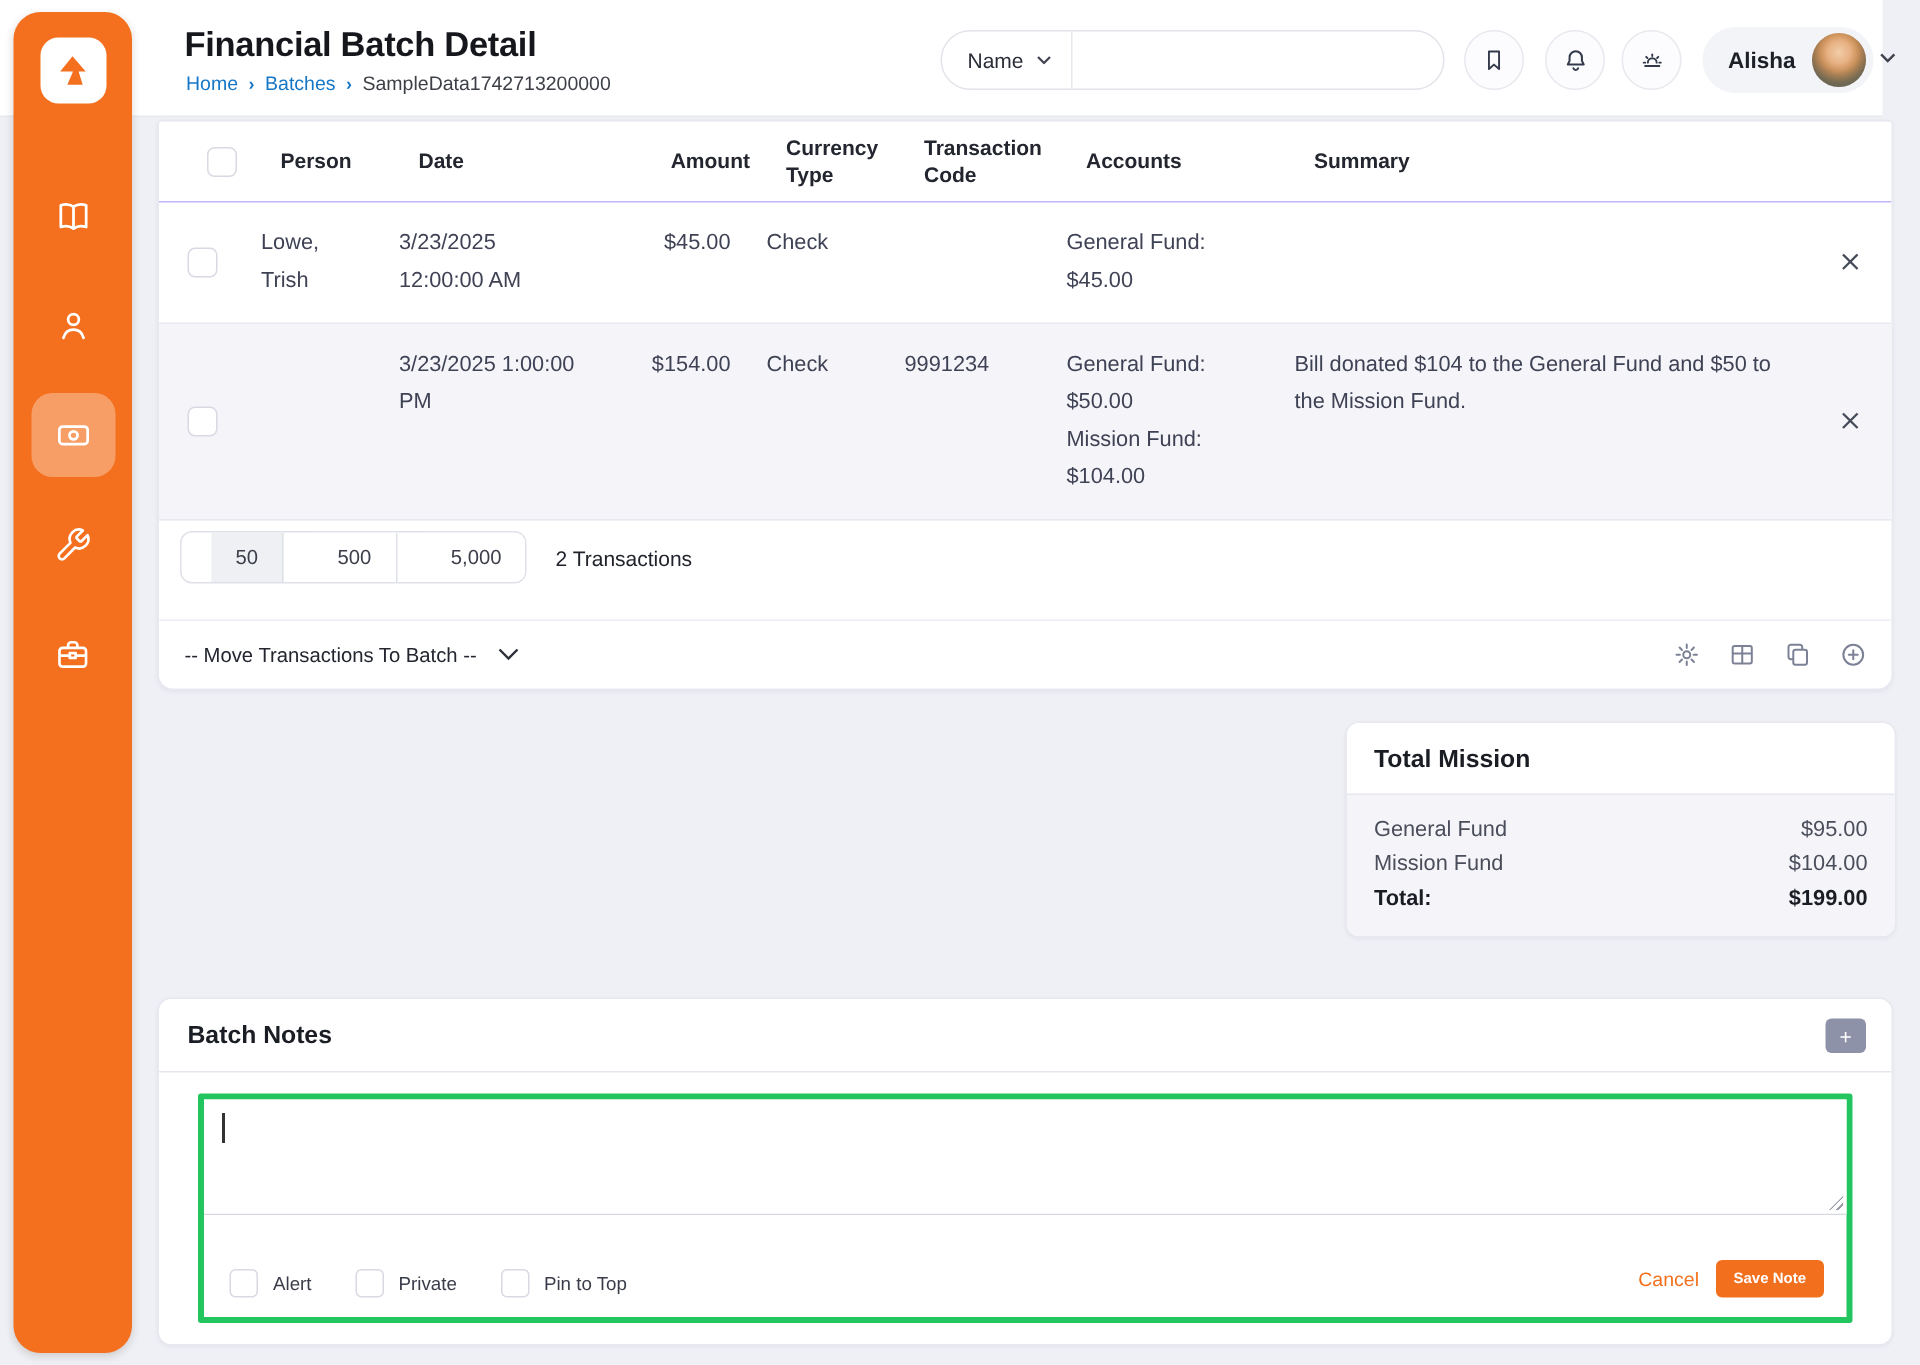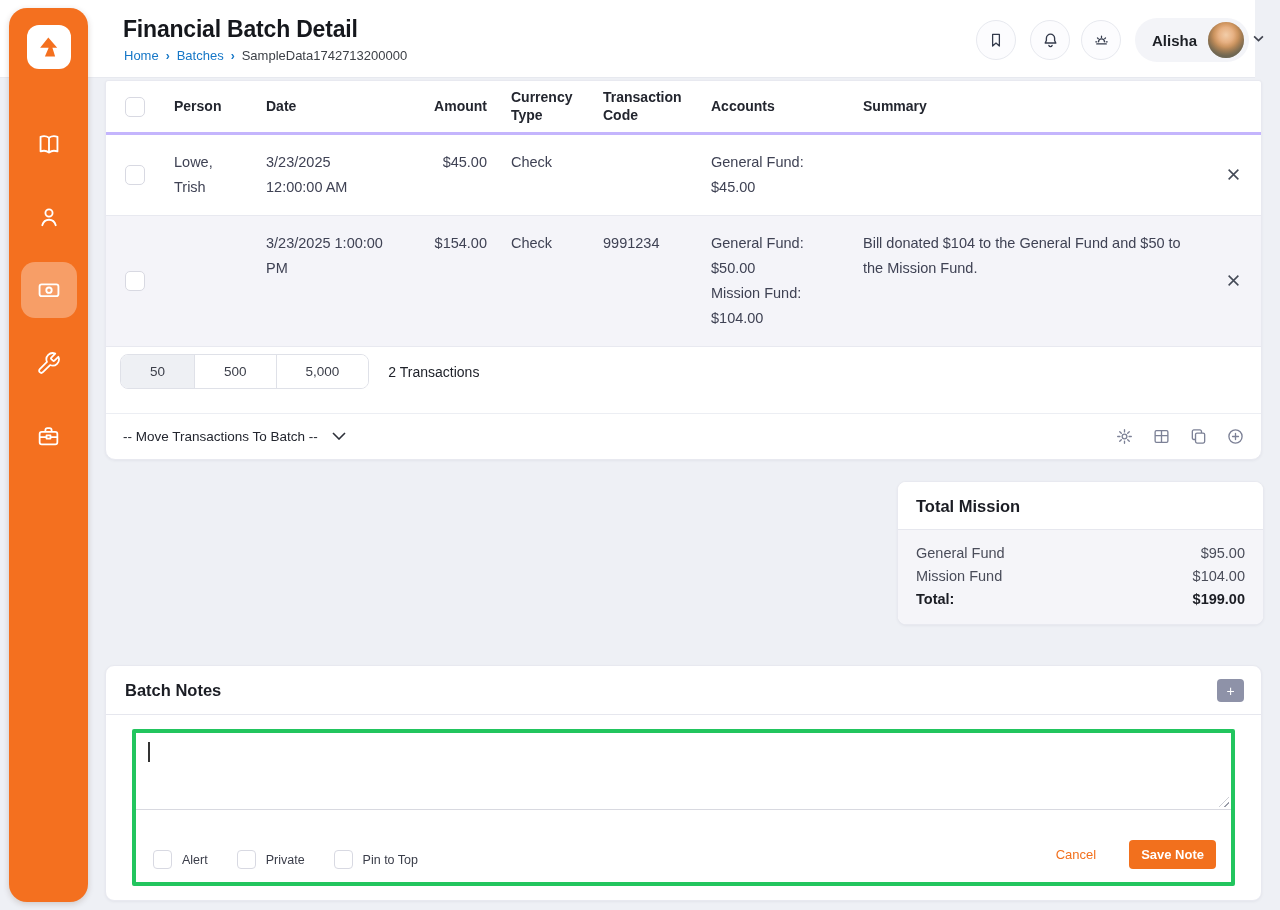"Name" div.search-pill { html: none -> <div> <div> <span>Name</span> <svg> <path></path> </svg> </div> <input> </div> }
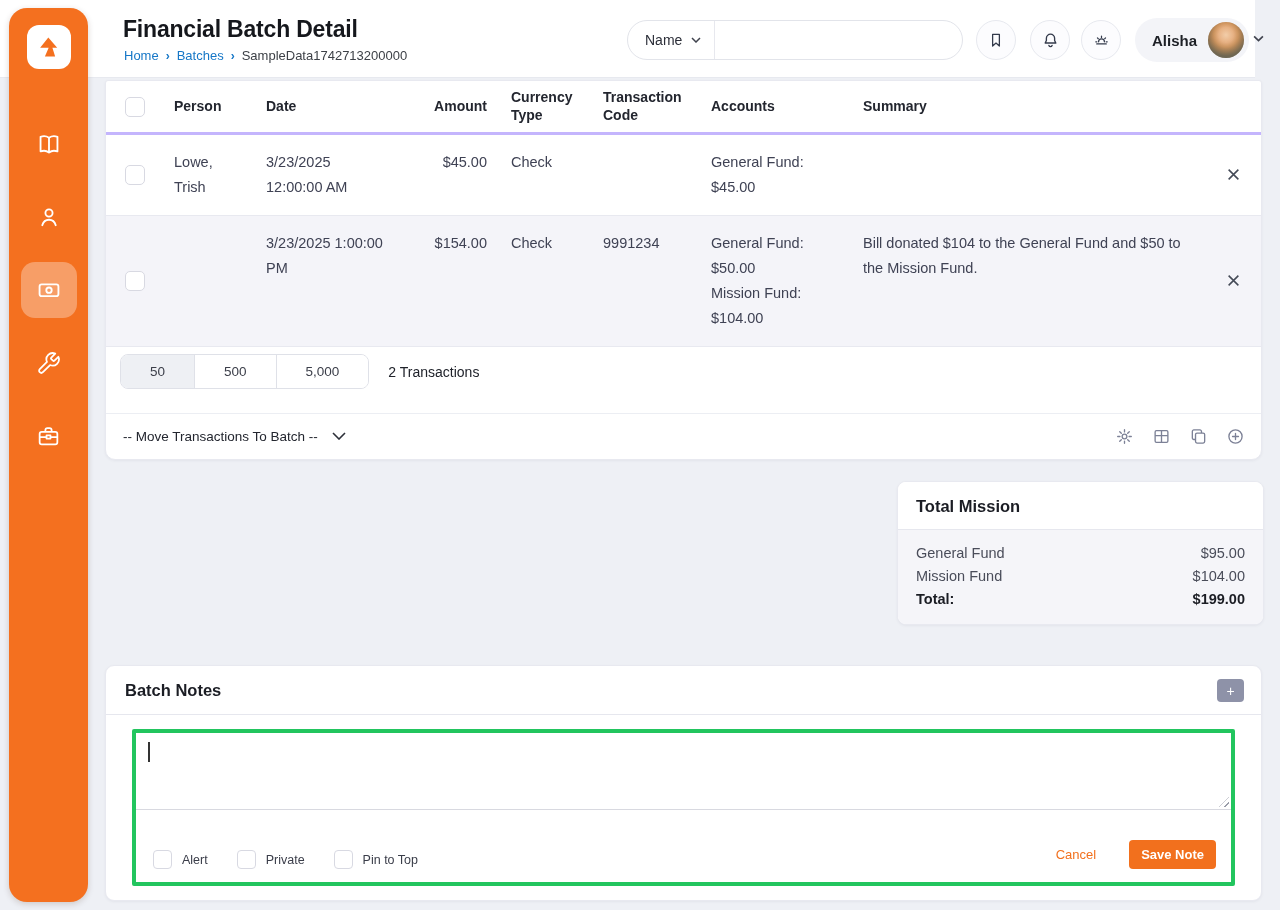"Person" .thead { border-bottom: 3px solid #c4b5fd -> 1px solid #c4b5fd; padding-left: none -> 13px }
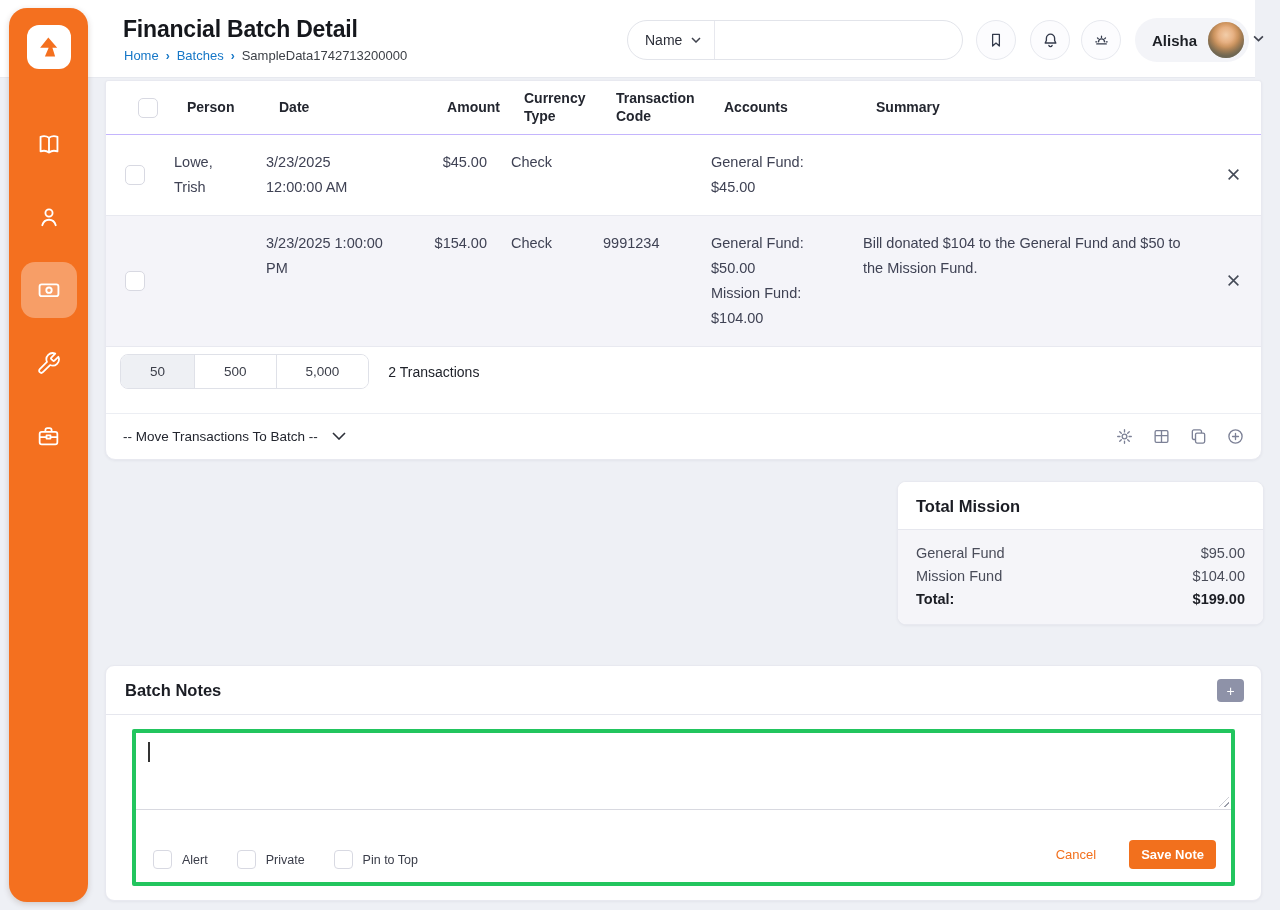"50" .pagesize-btn { margin-left: none -> 20px; padding: 9px 29px -> 9px 16px }
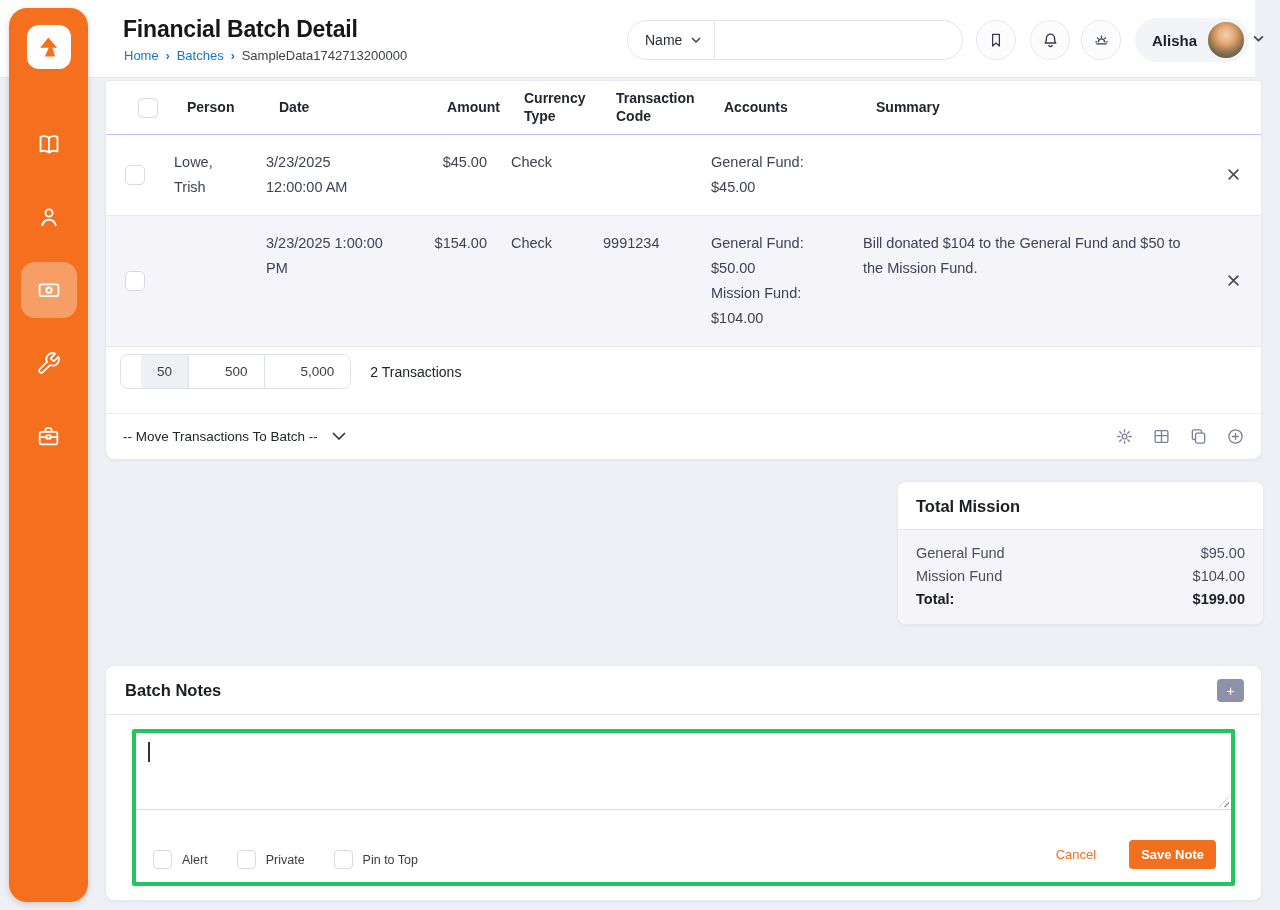"Cancel" .note-actions { gap: 33px -> 11px }
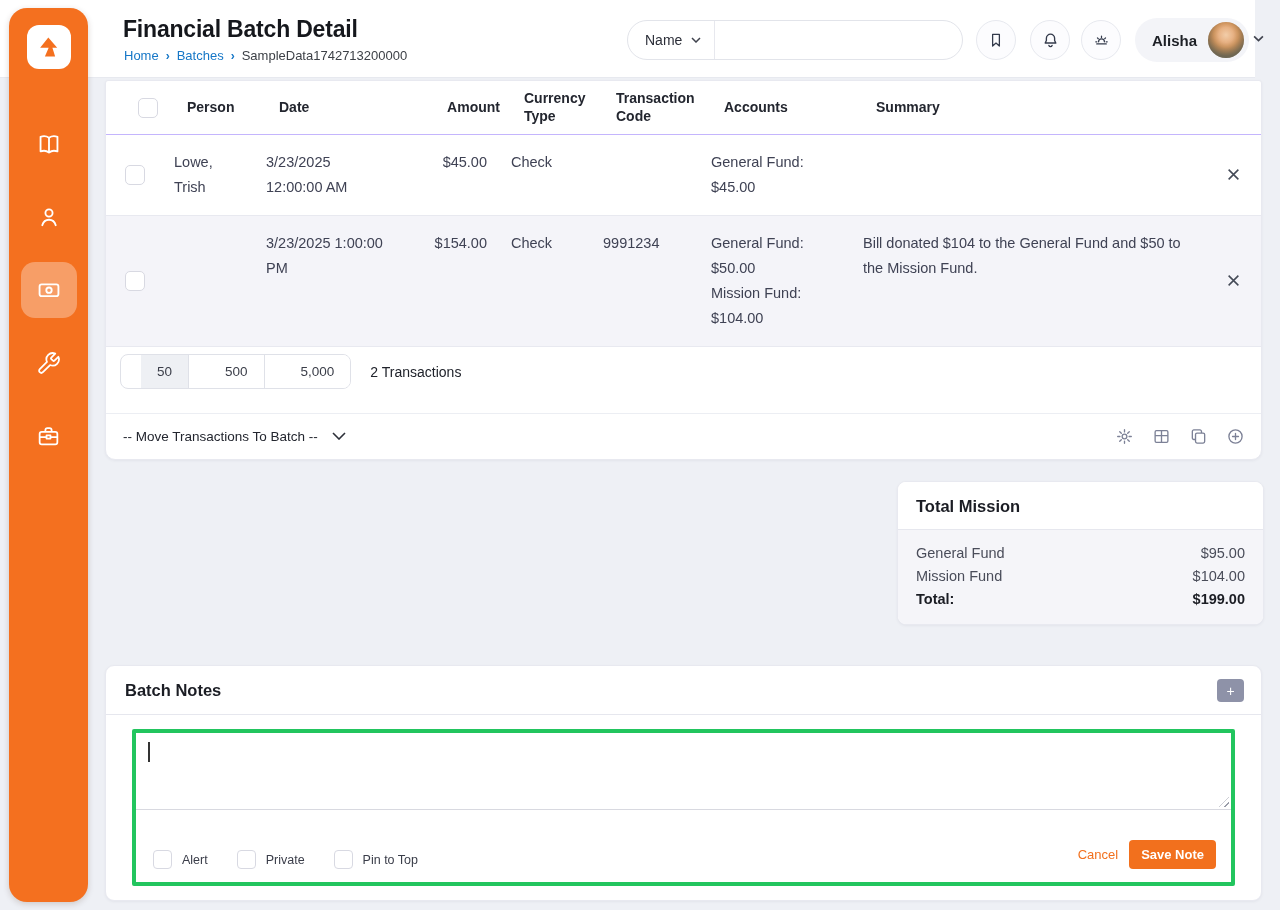"Save Note" .save-note-btn { font-size: 13px -> 10px }
